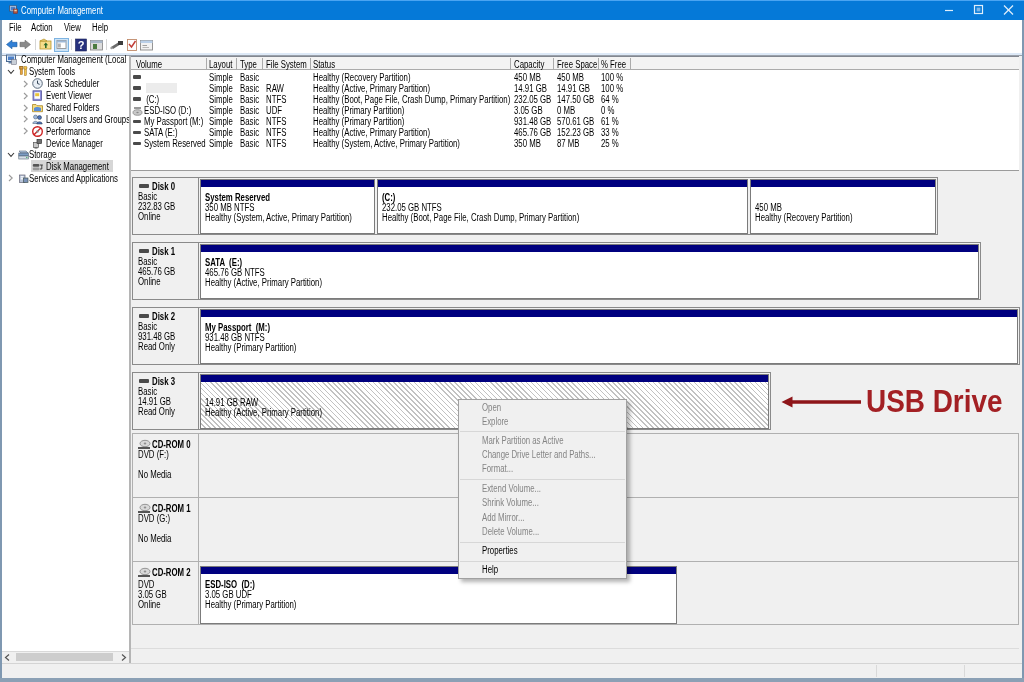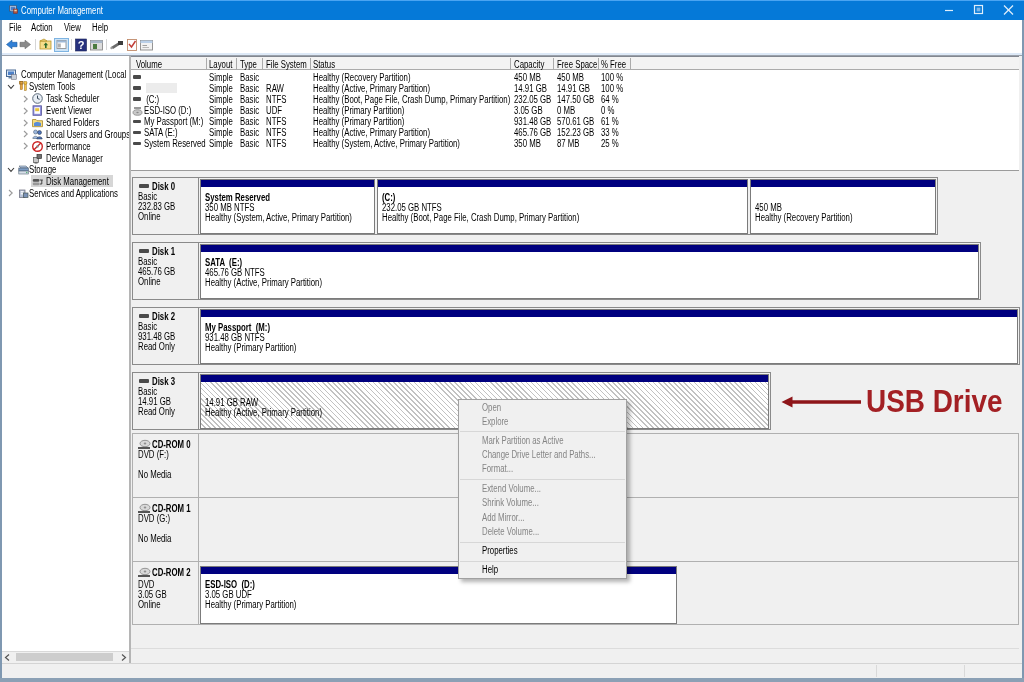"Computer Management (Local" div.abs { top: 67px -> 52px }
